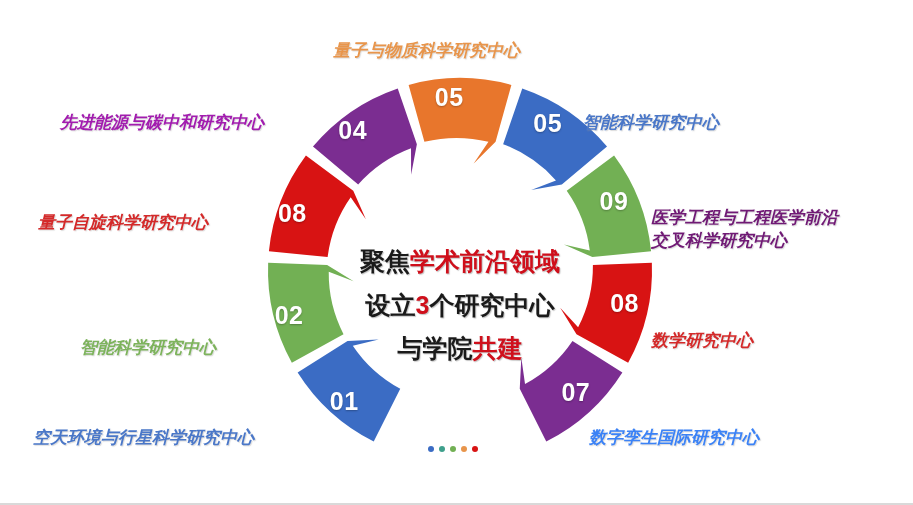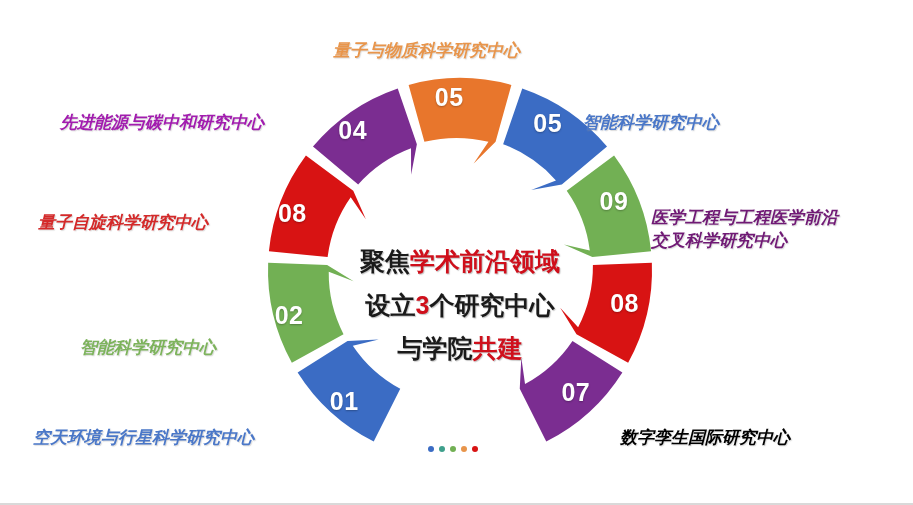"数学研究中心" div.olabel { html: none -> <div>数学研究中心</div> }
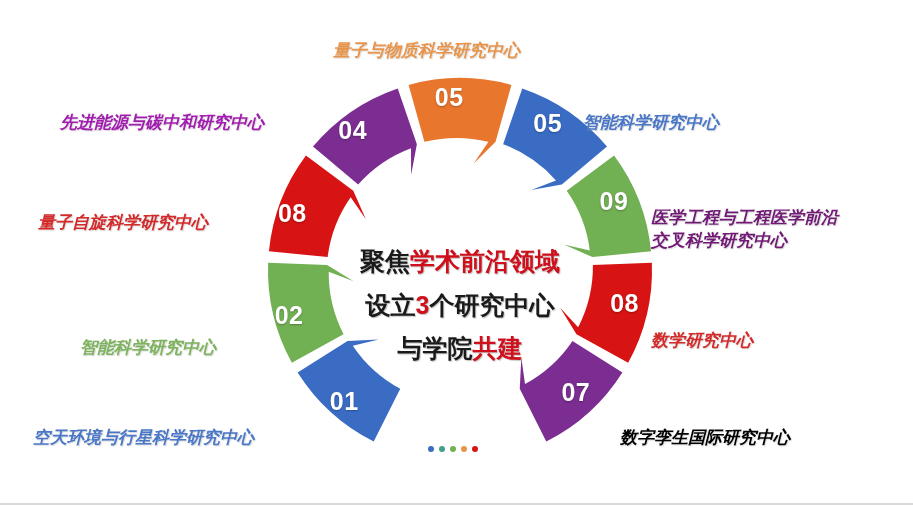"数字孪生国际研究中心" div.olabel { color: #000000 -> #3b82f6; margin-left: 31px -> none }
